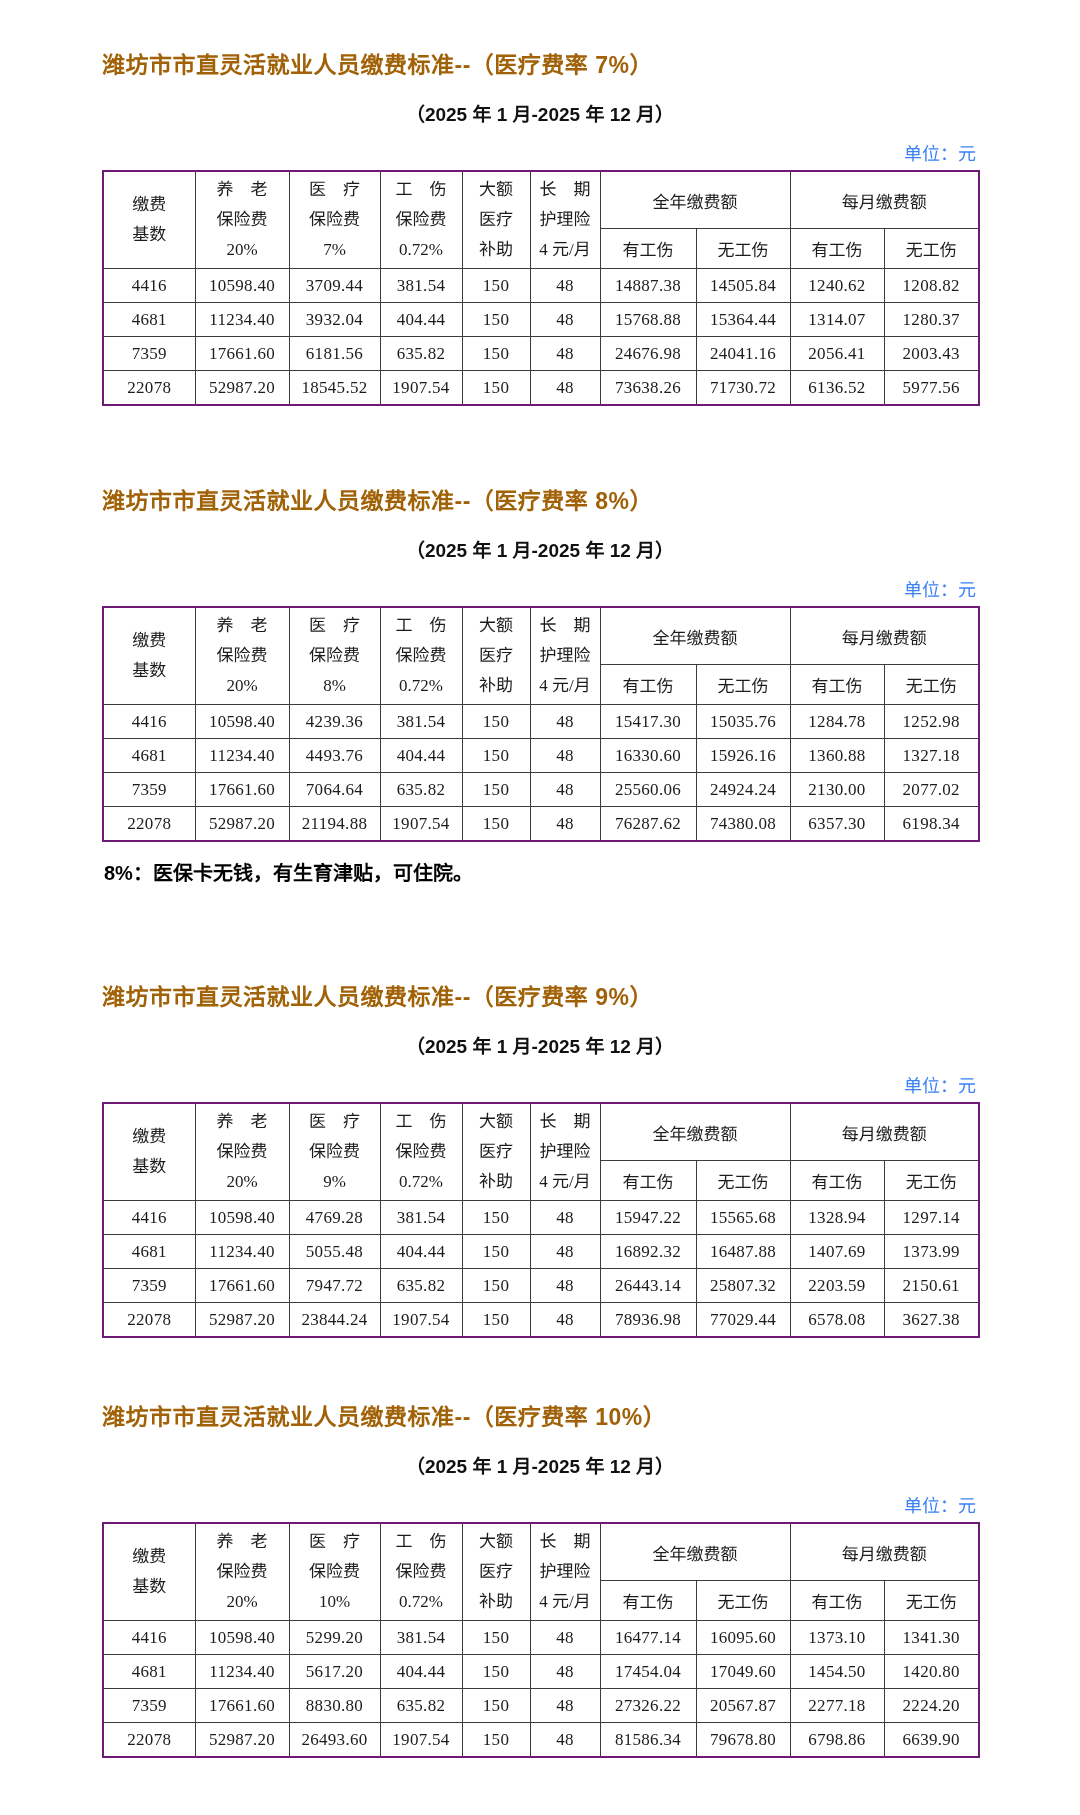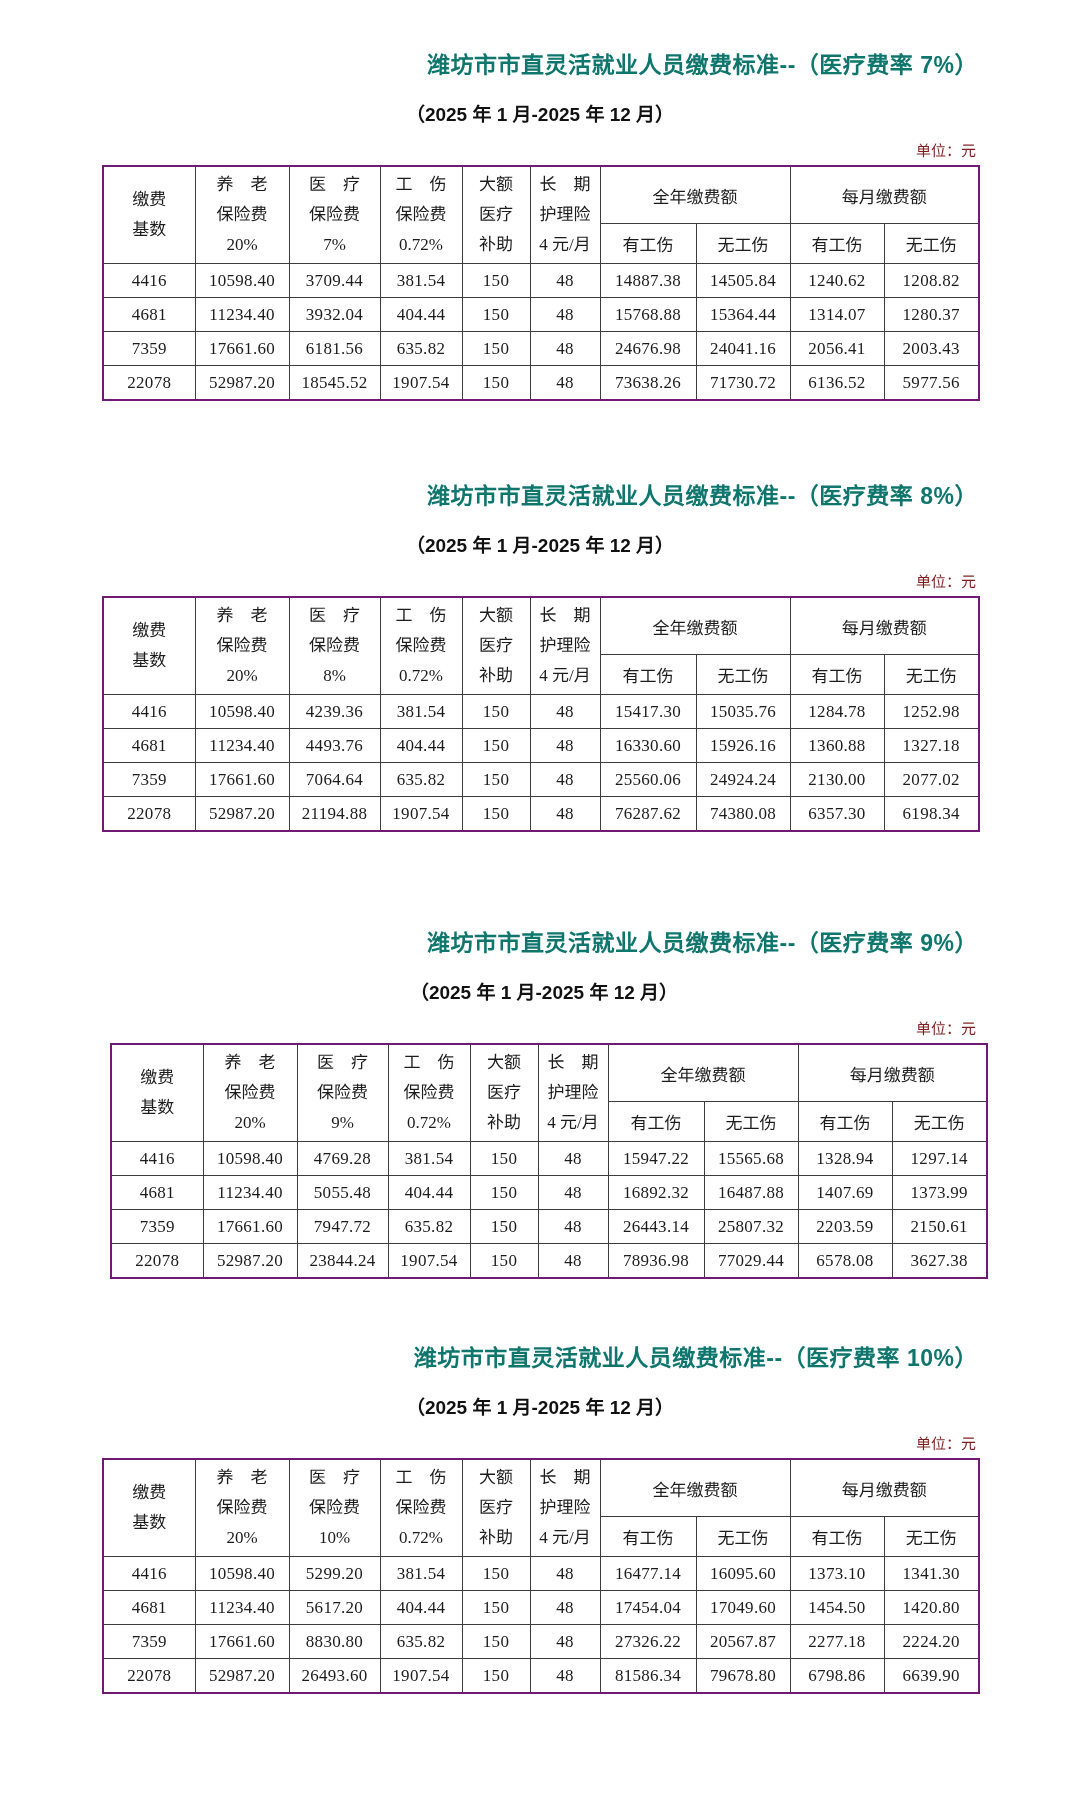"潍坊市市直灵活就业人员缴费标准--（医疗费率 7%）" .section-title { color: #0f766e -> #a16207; text-align: right -> left }
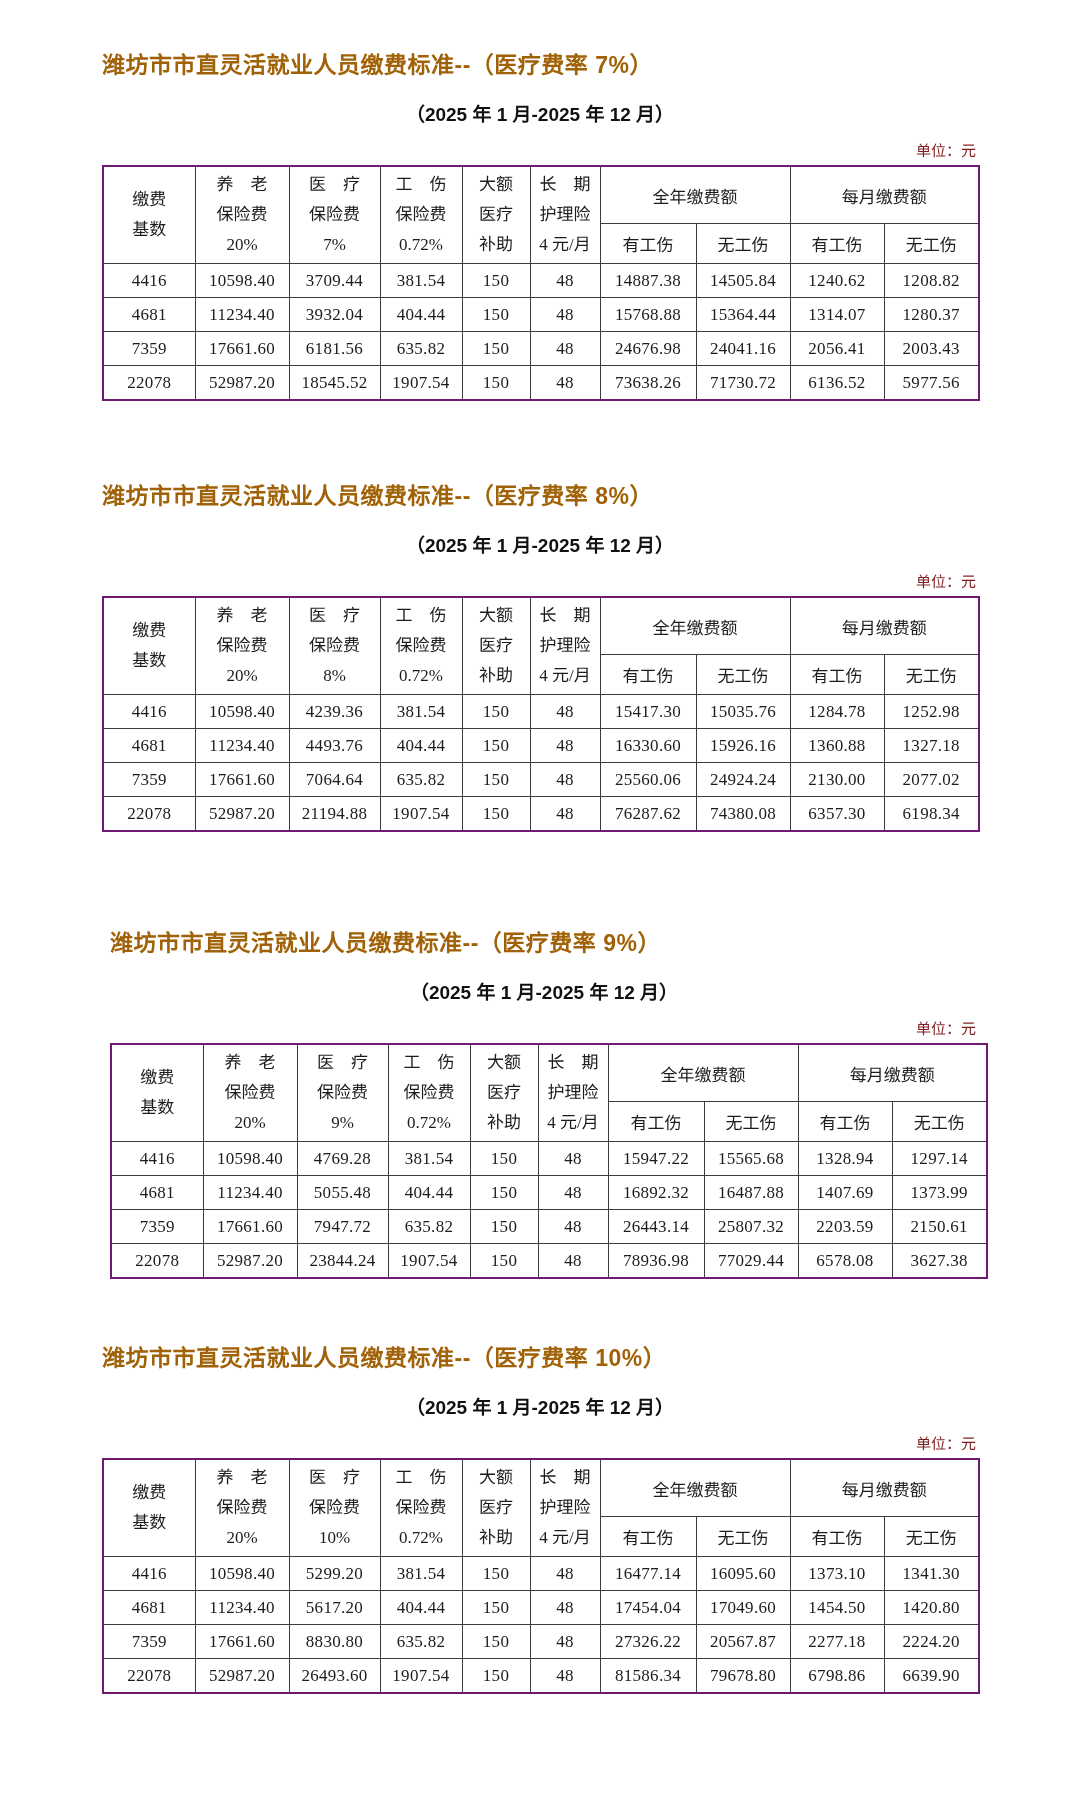"单位：元" .unit-label { color: #7f1d1d -> #3b82f6; font-size: 15px -> 18px }
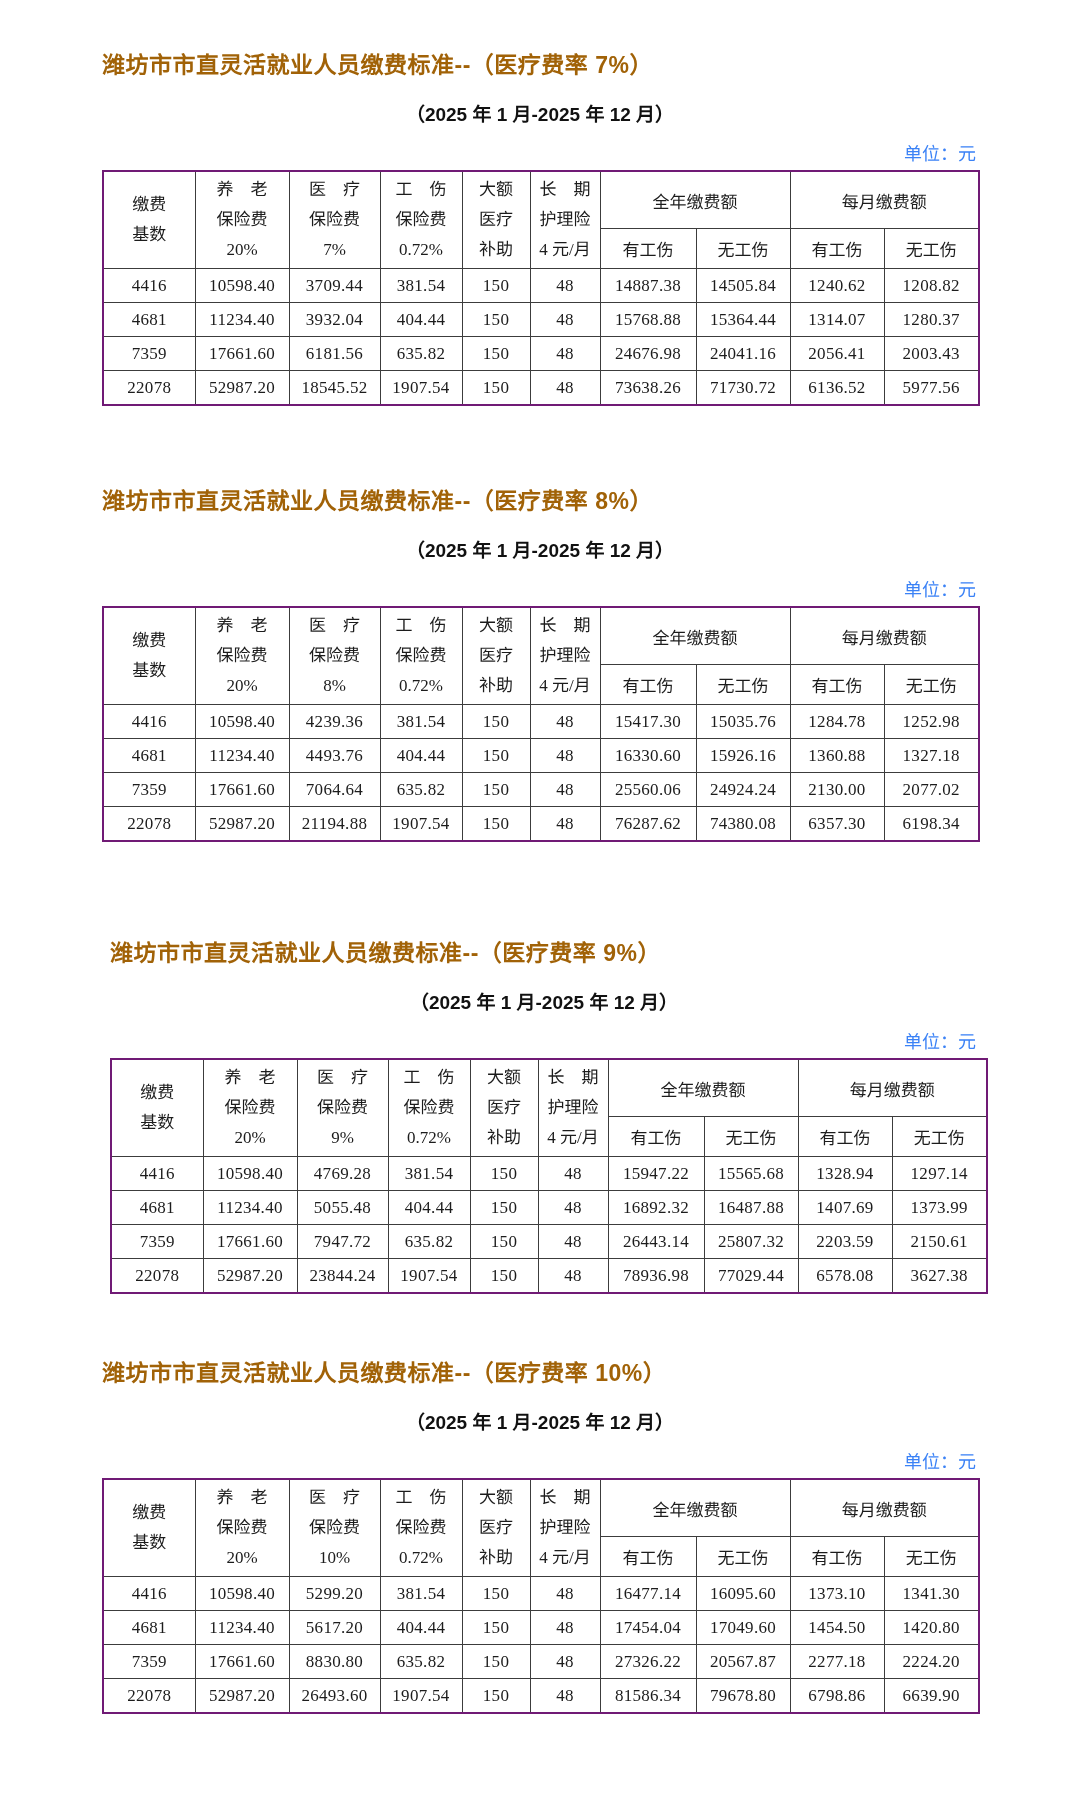"8%：医保卡无钱，有生育津贴，可住院。" p.note { html: none -> <p>8%：医保卡无钱，有生育津贴，可住院。</p> }
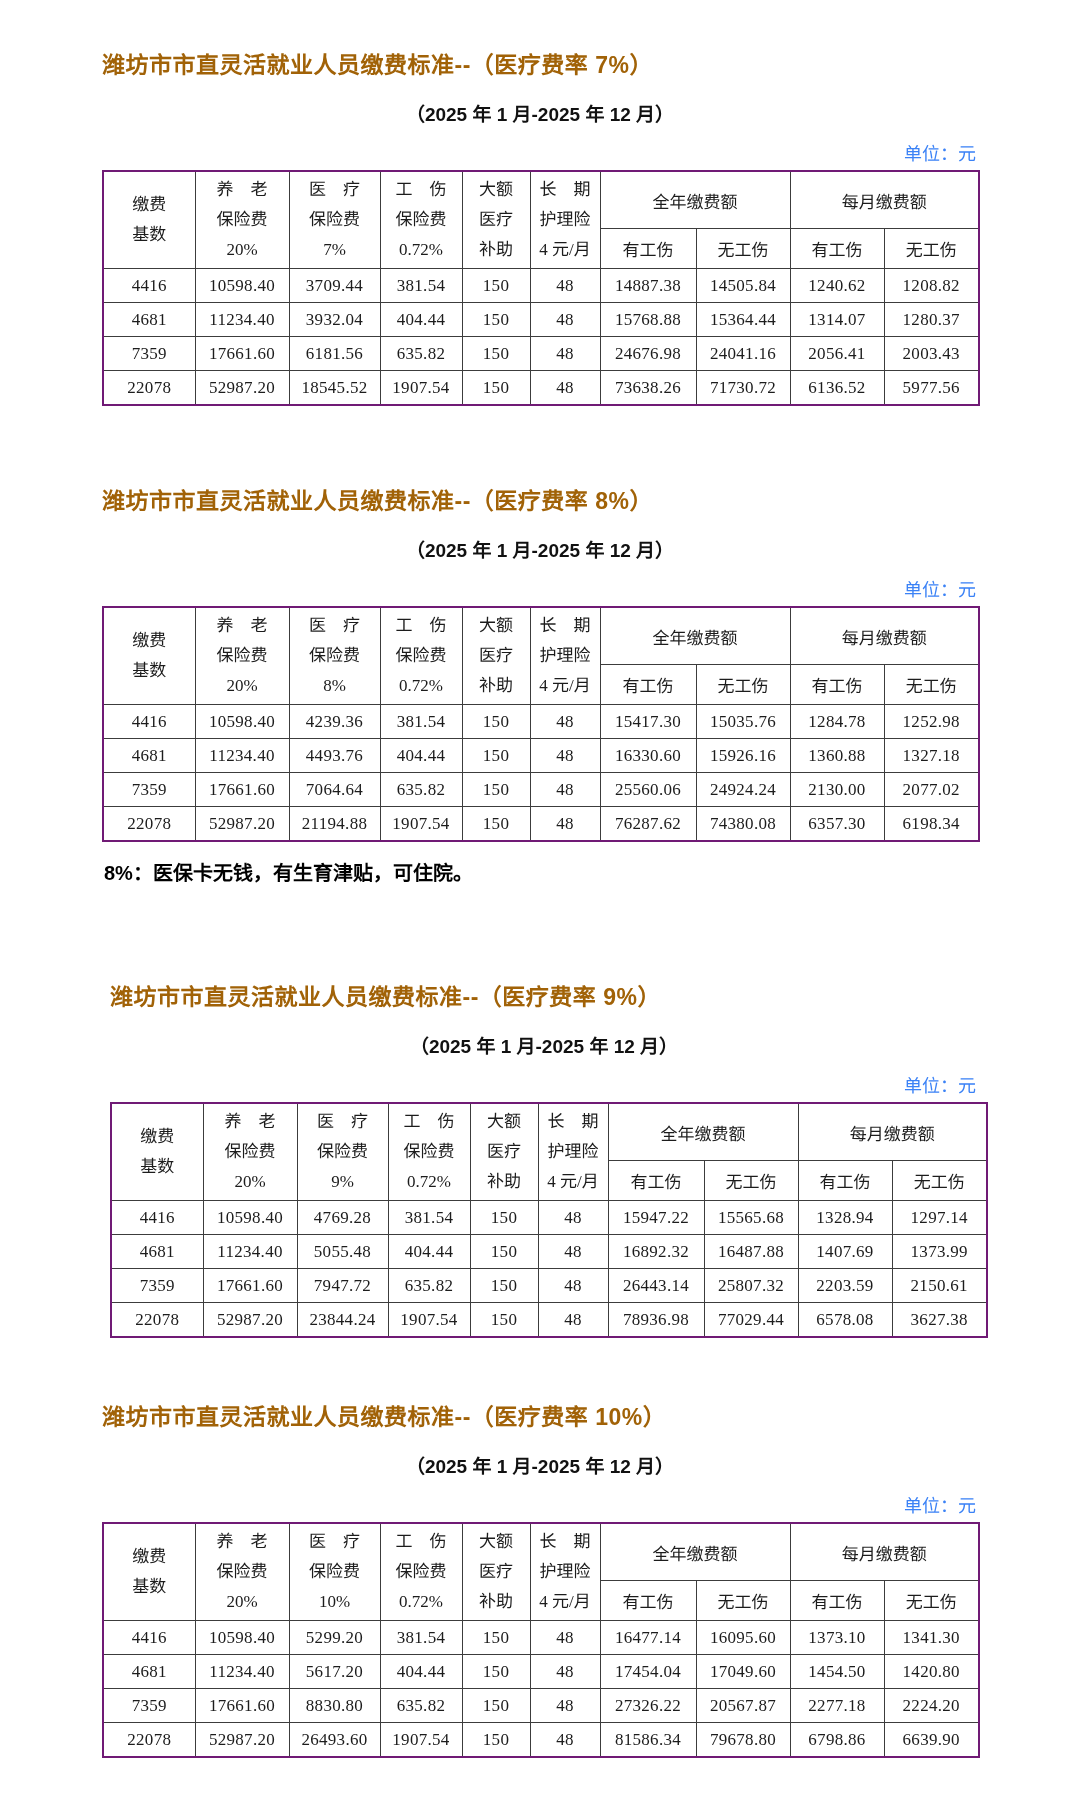"潍坊市市直灵活就业人员缴费标准--（医疗费率 9%）" #section-3 { margin-left: 8px -> none }
